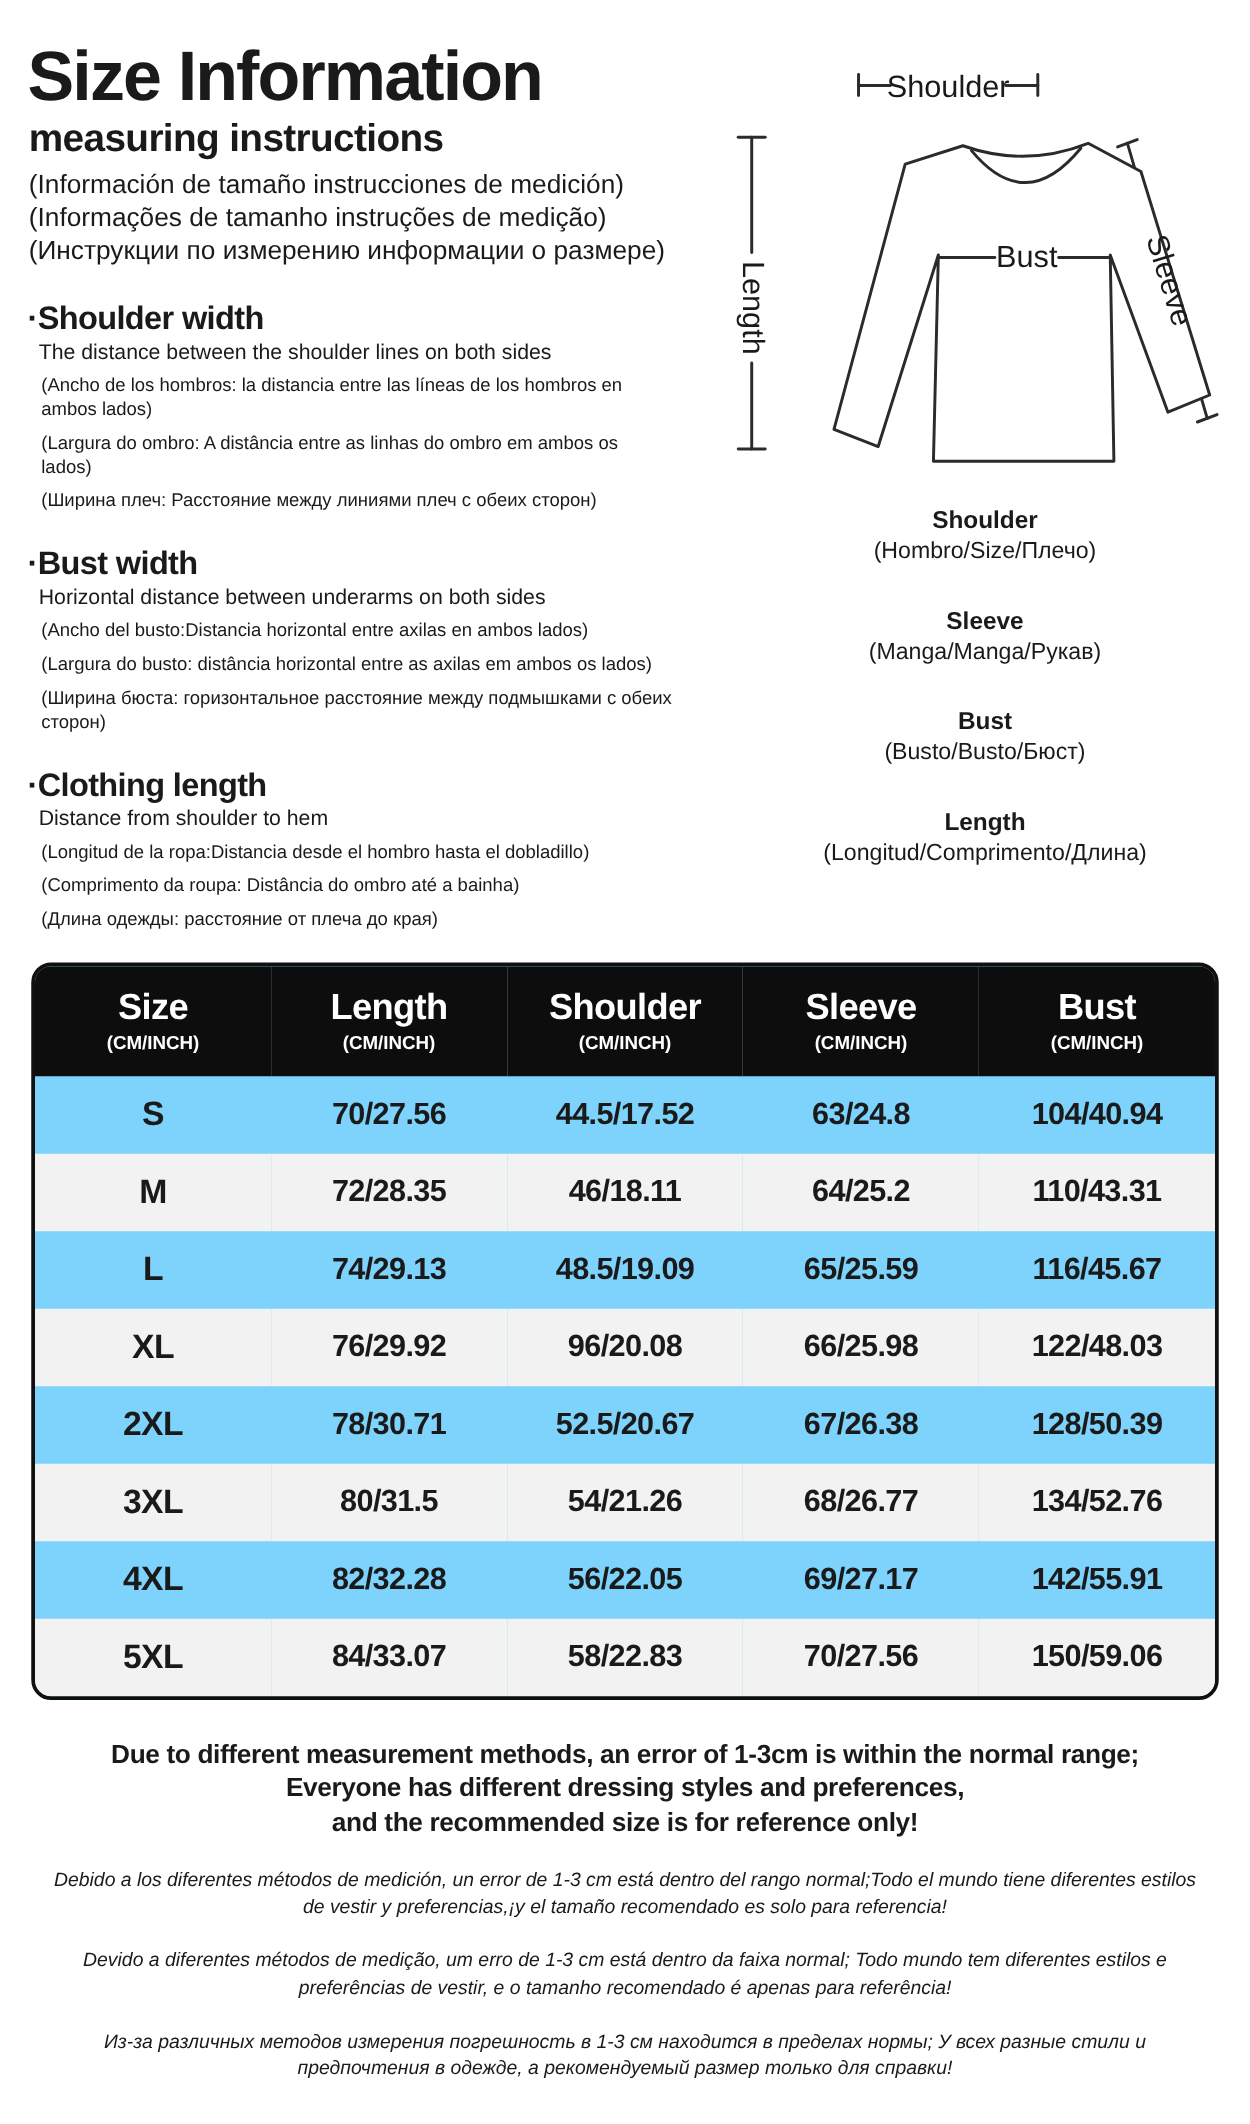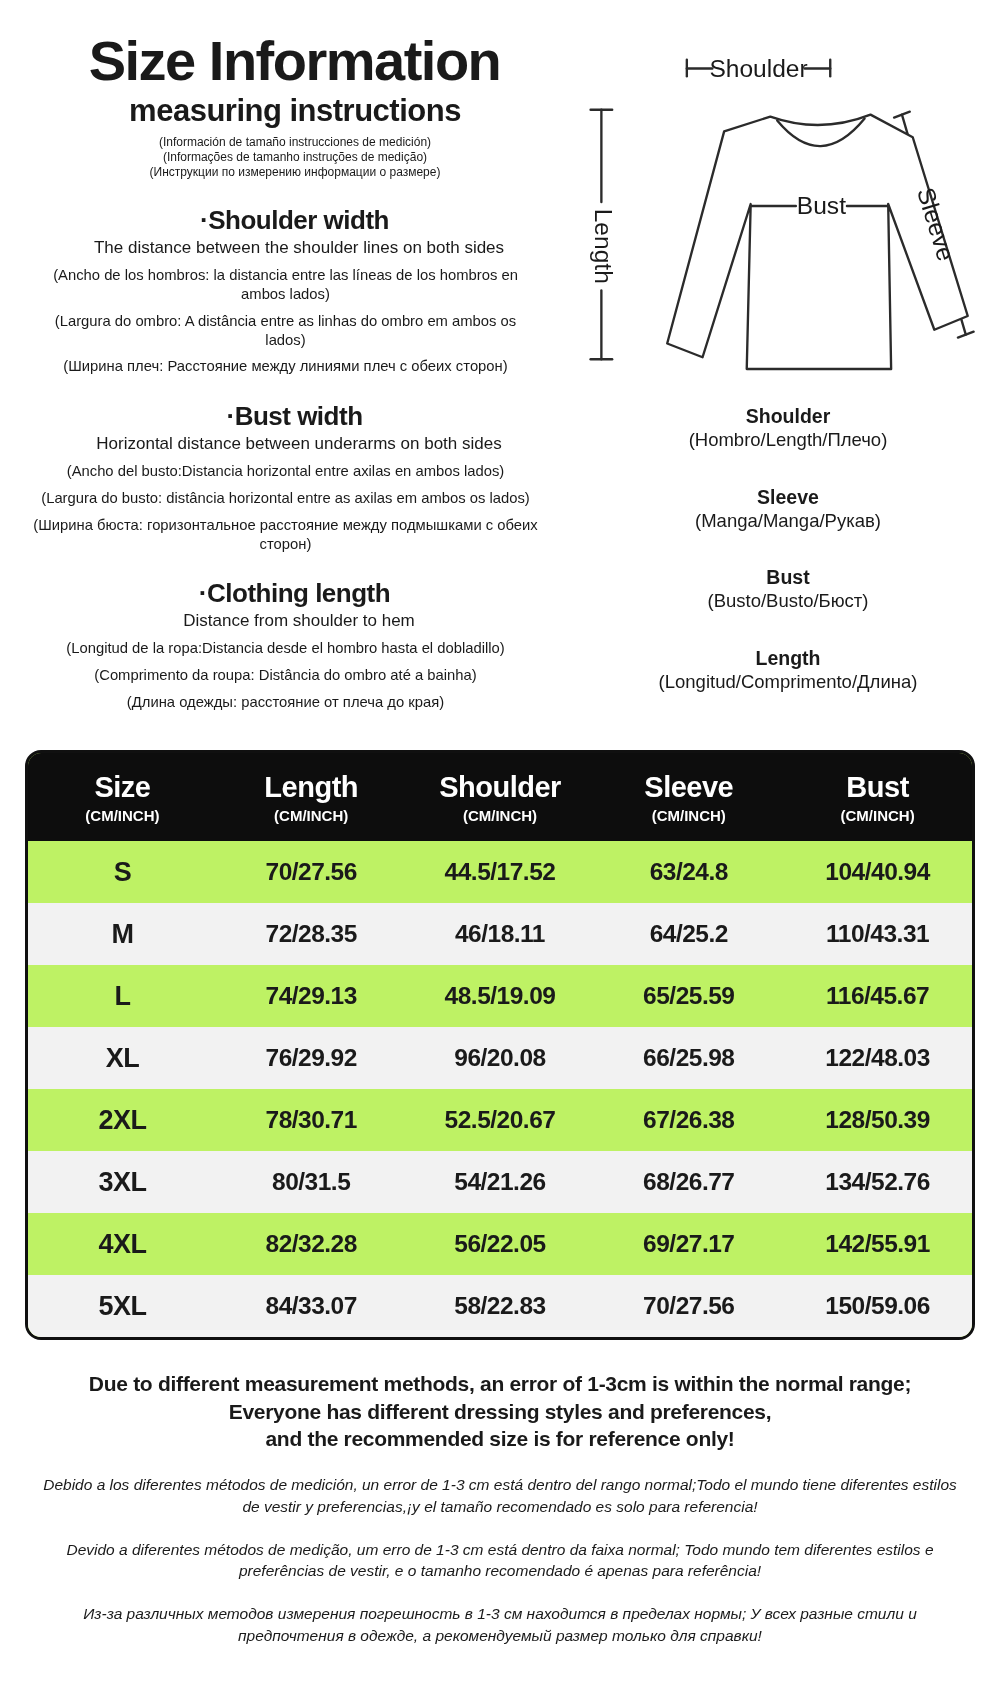"Size Information" .left-col { text-align: center -> none }
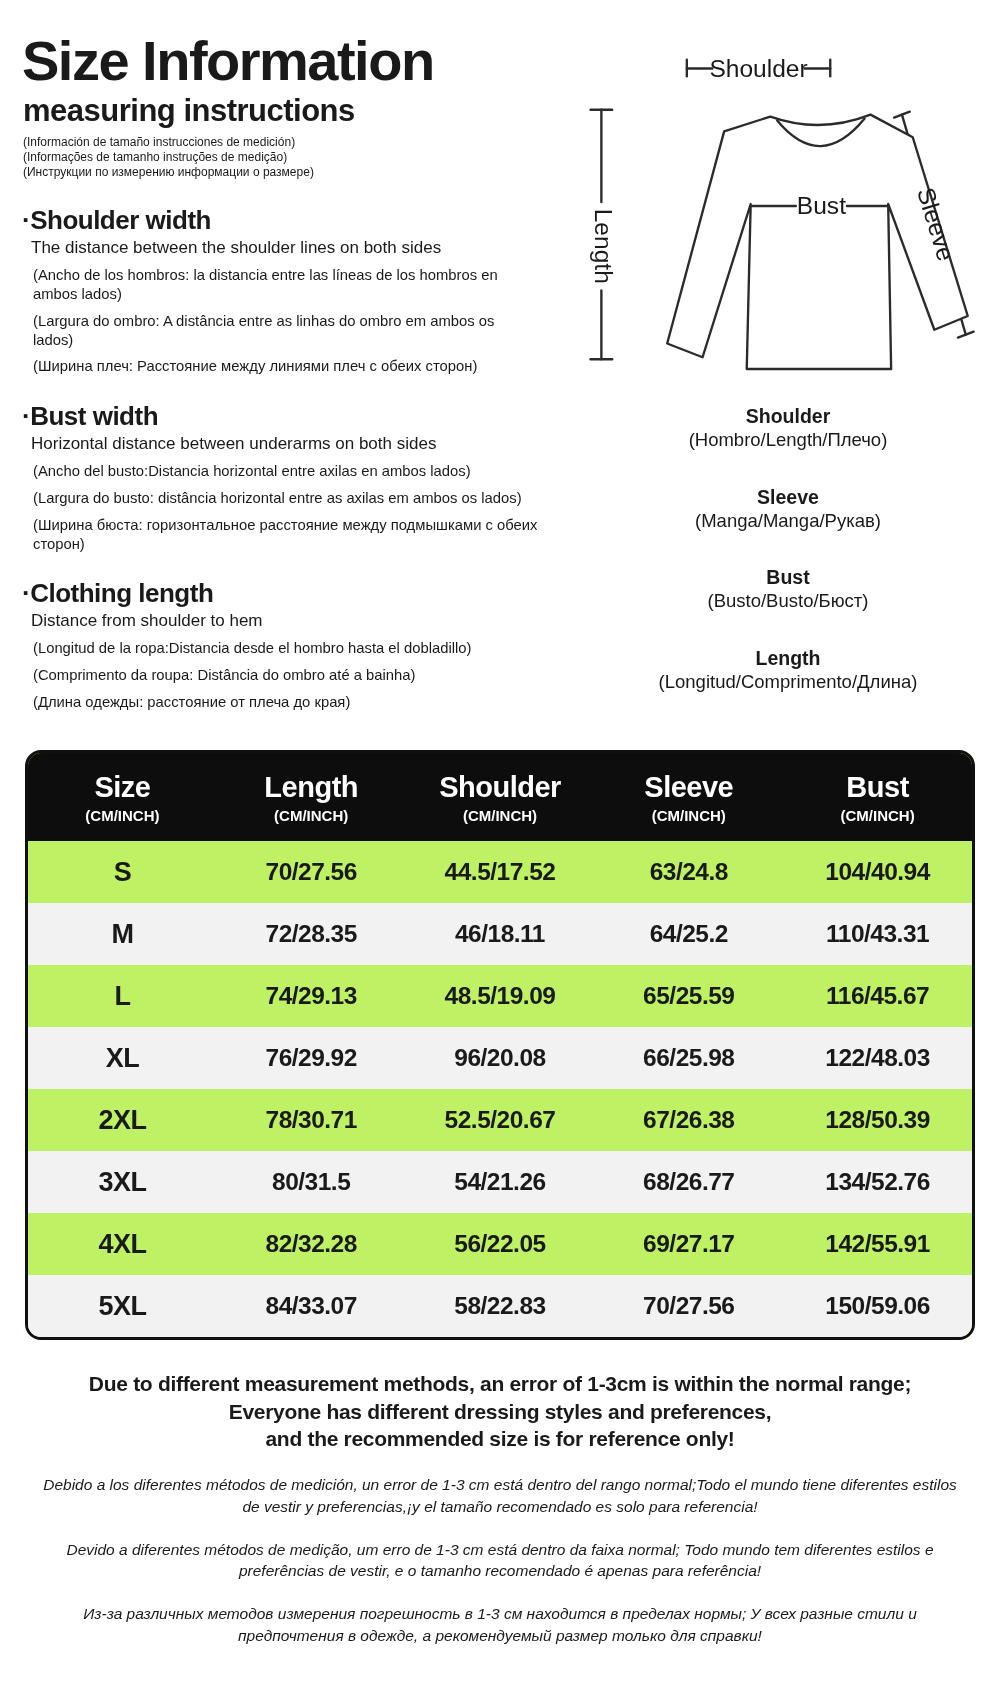"(Información de tamaño instrucciones de" .subtitle-tr { font-size: 12px -> 21px }
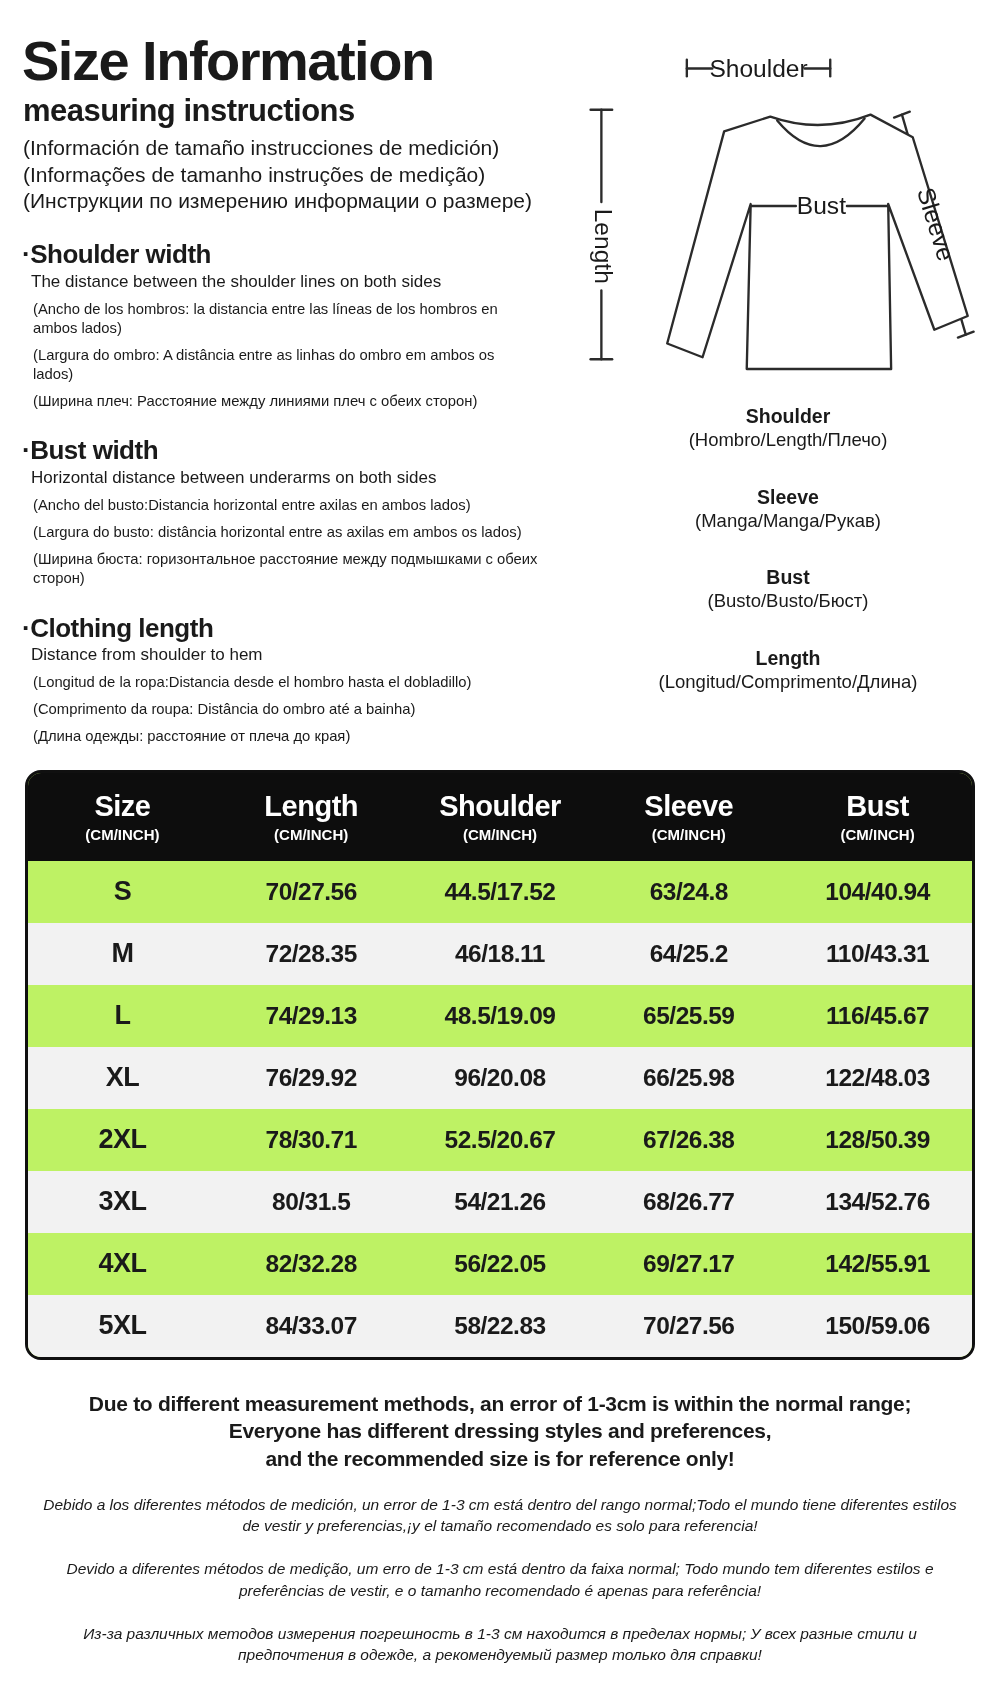"(Hombro/Length/Плечо)" div.measure-tr { text: Hombro/Length/Плечо -> Hombro/Size/Плечо }
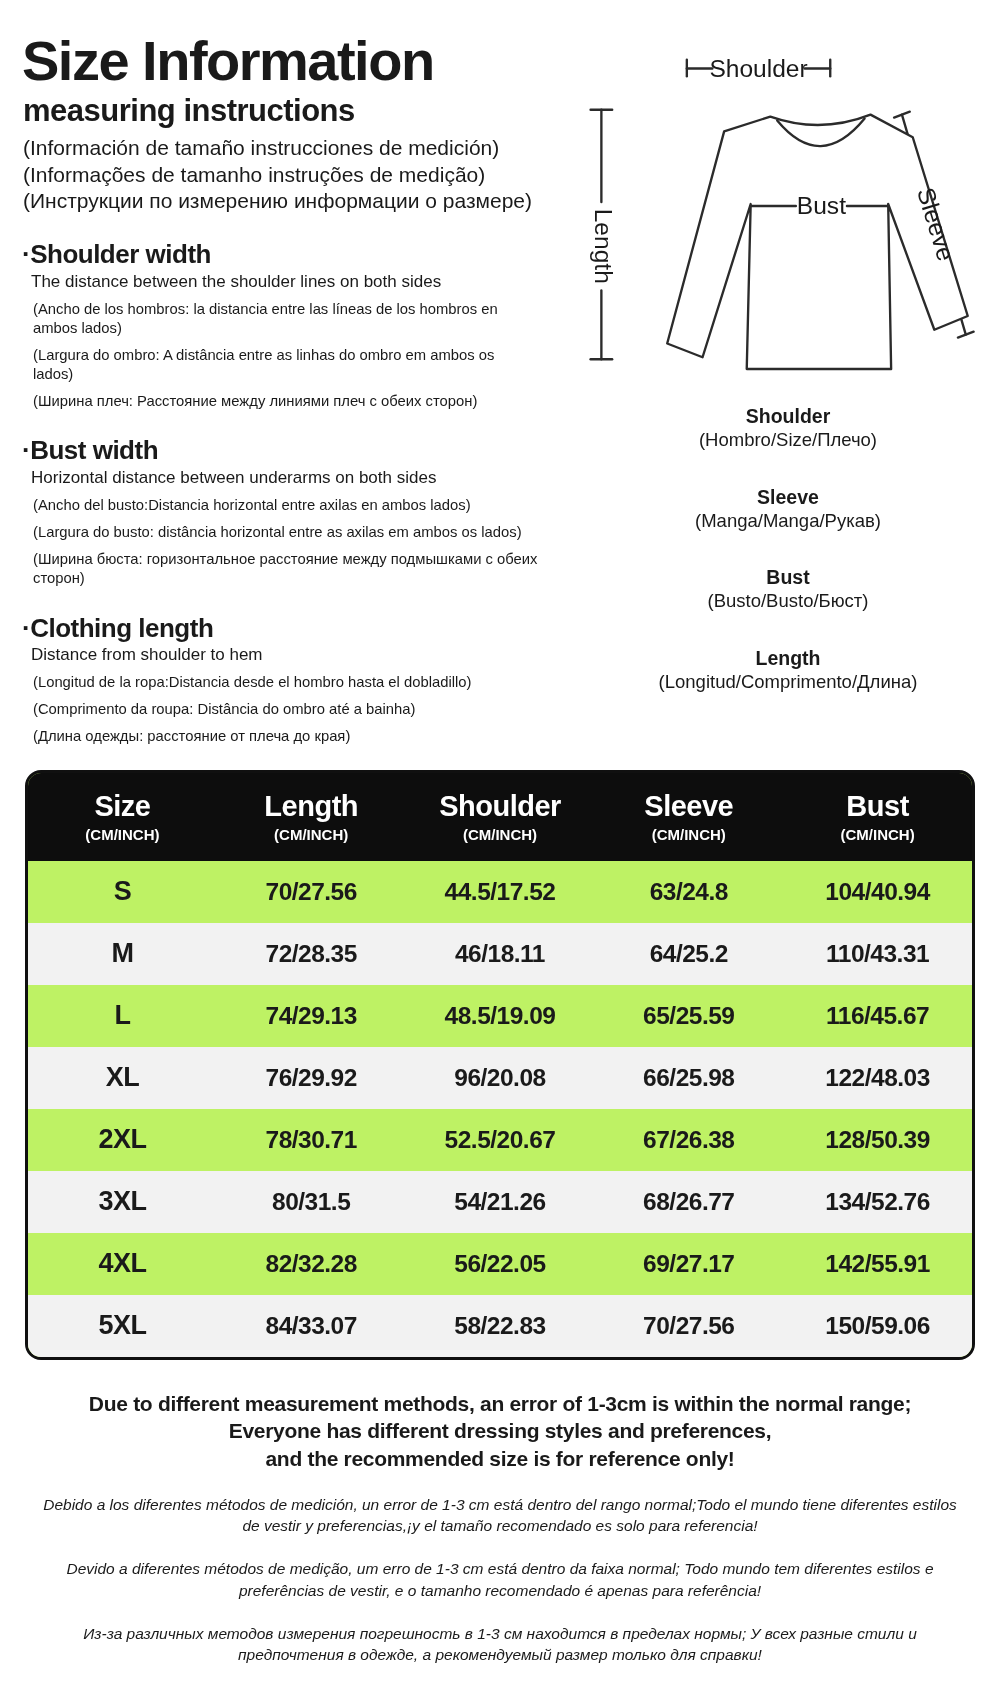"Size" .table-wrap { background: #bef264 -> #7dd3fc }
